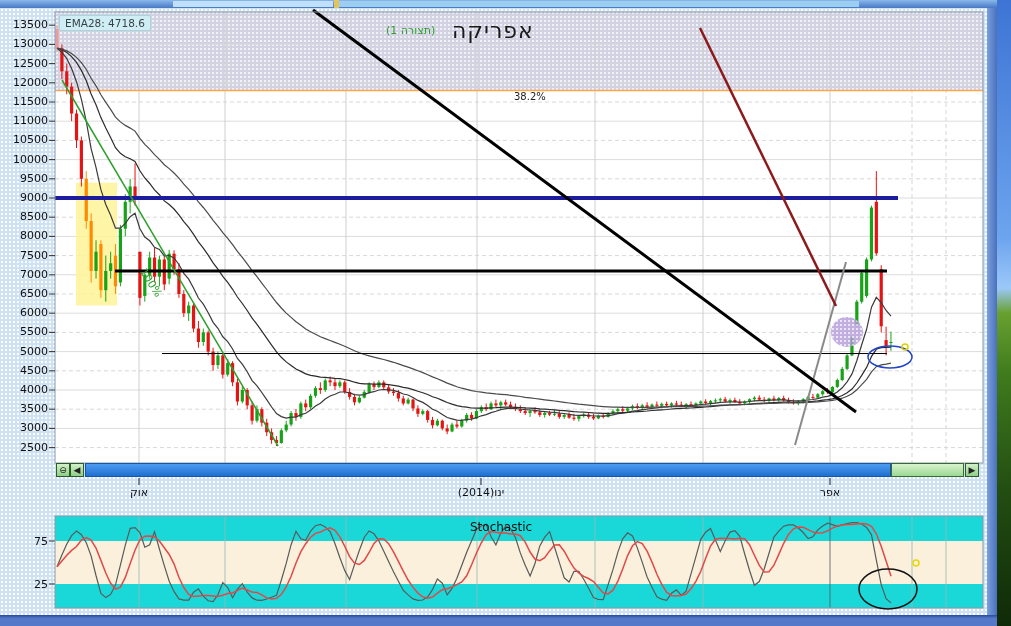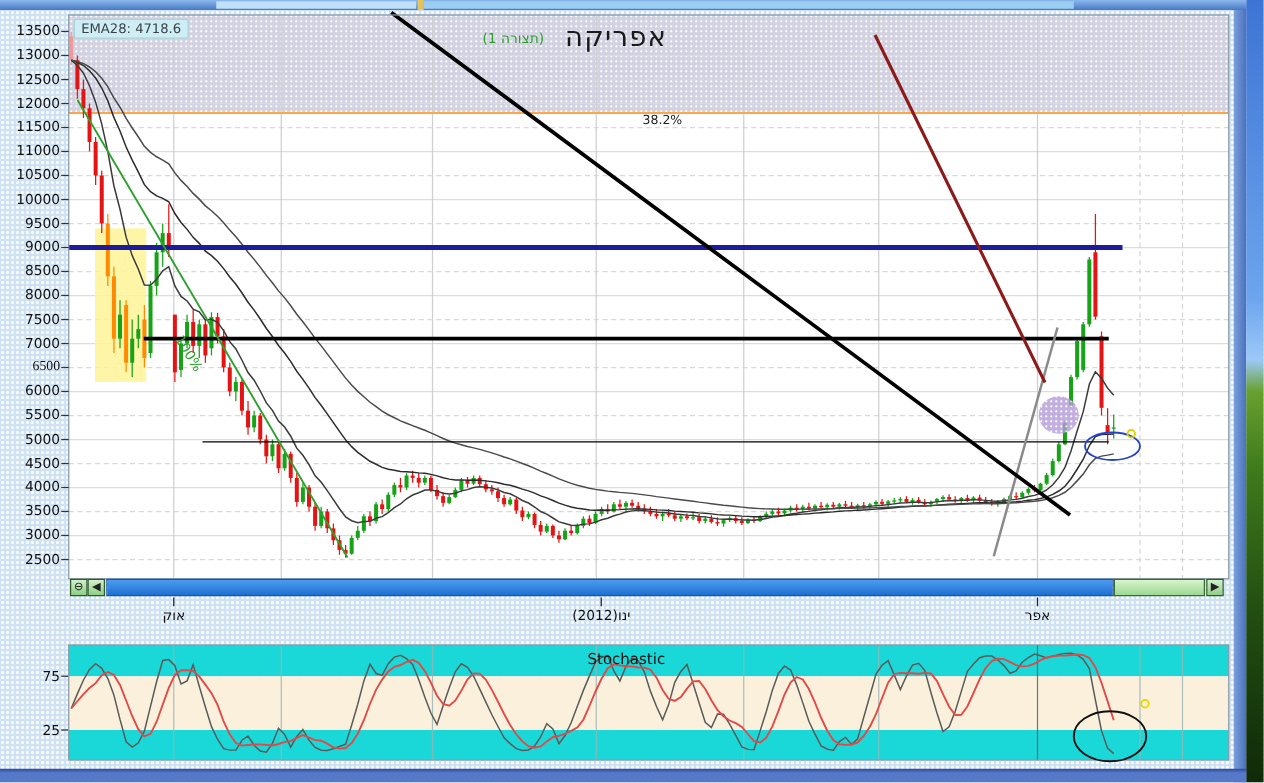"6500" div.yaxis-label { font-family: Liberation Serif, serif -> none }
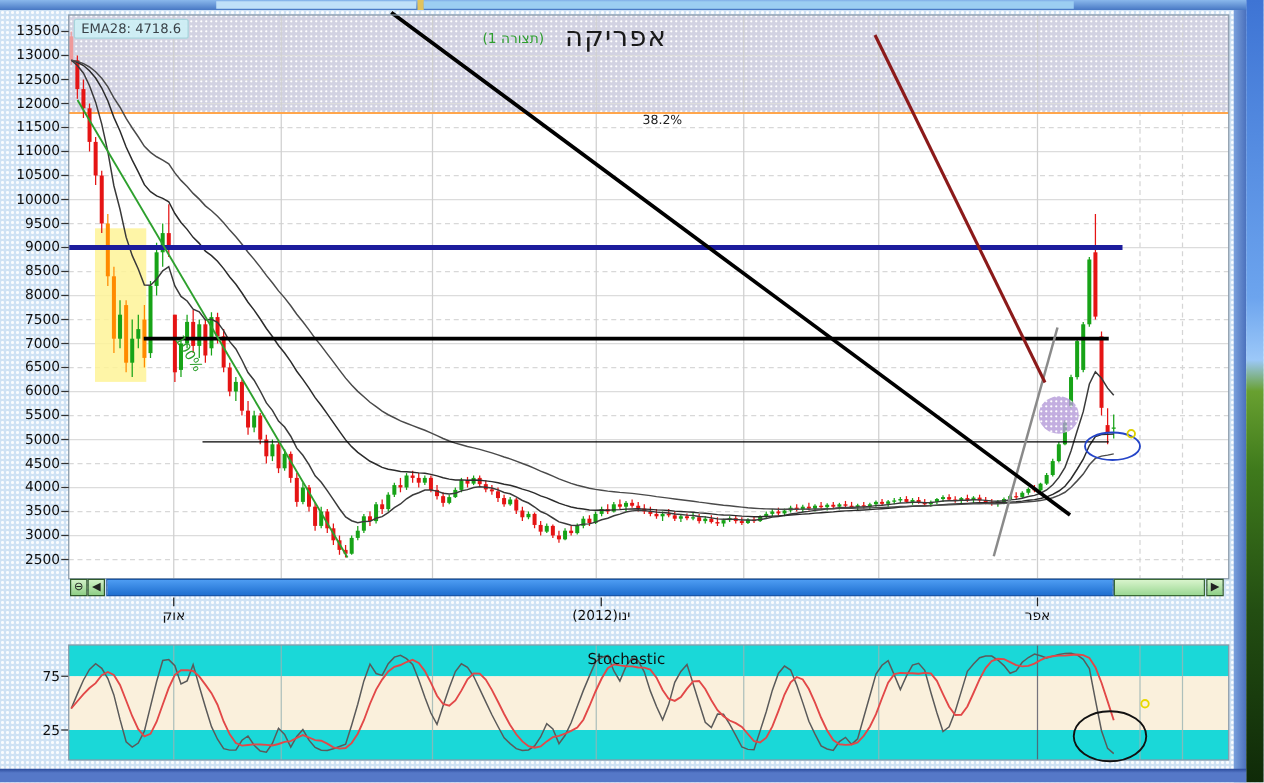"ינו(2012)" div.xaxis-label { text: 2012 -> 2014 }
